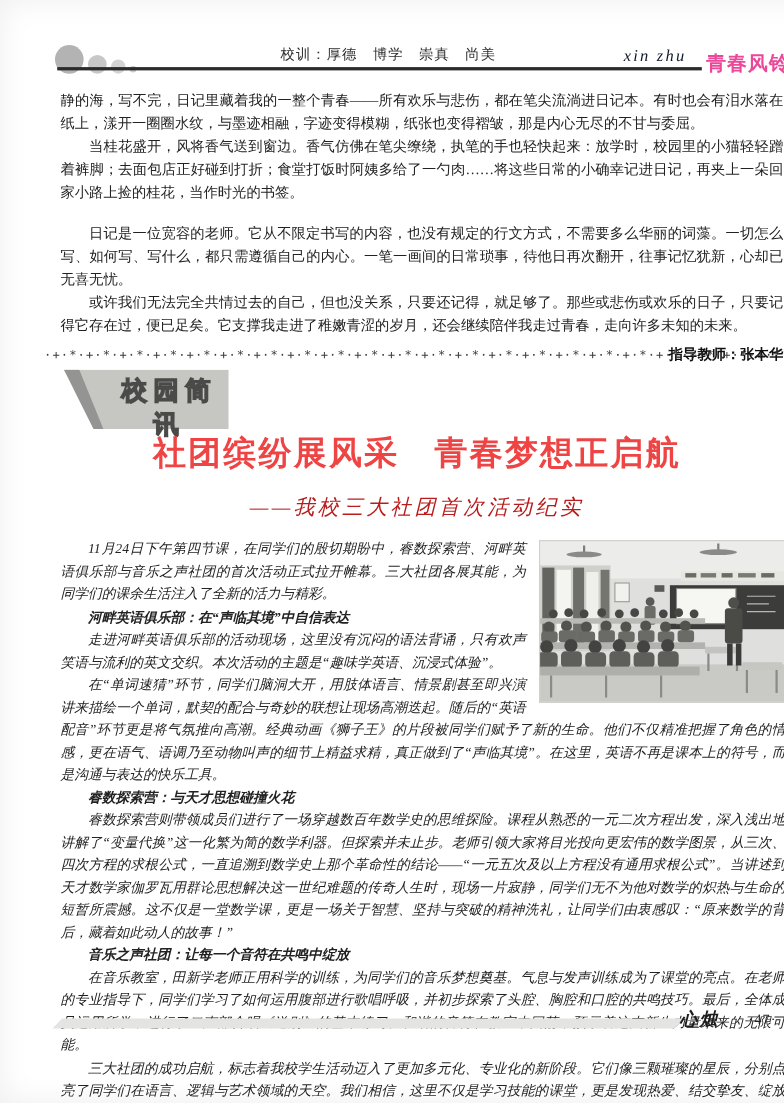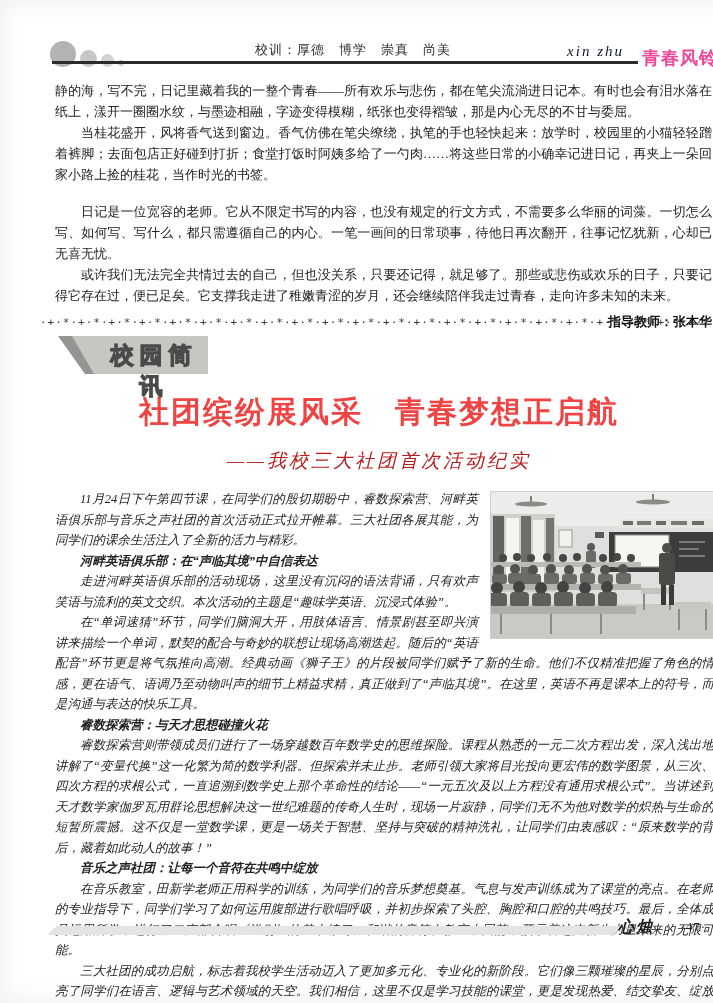"校园简讯" .badge { height: 38px -> 54px }
